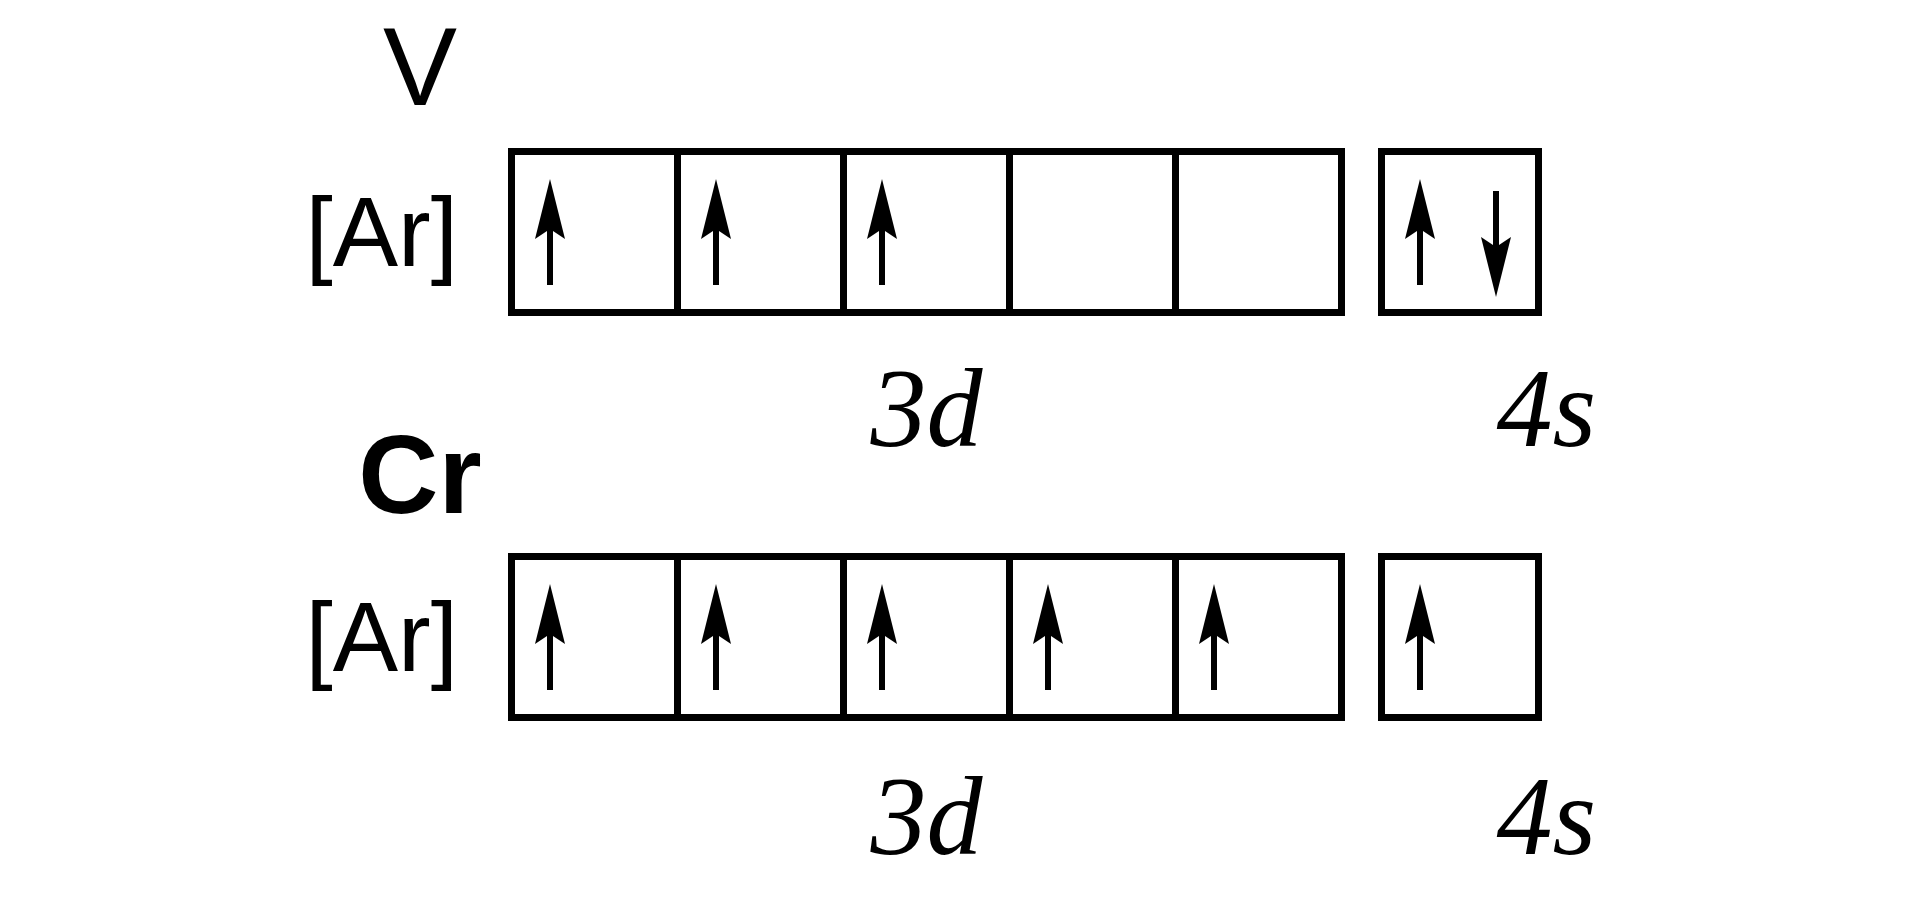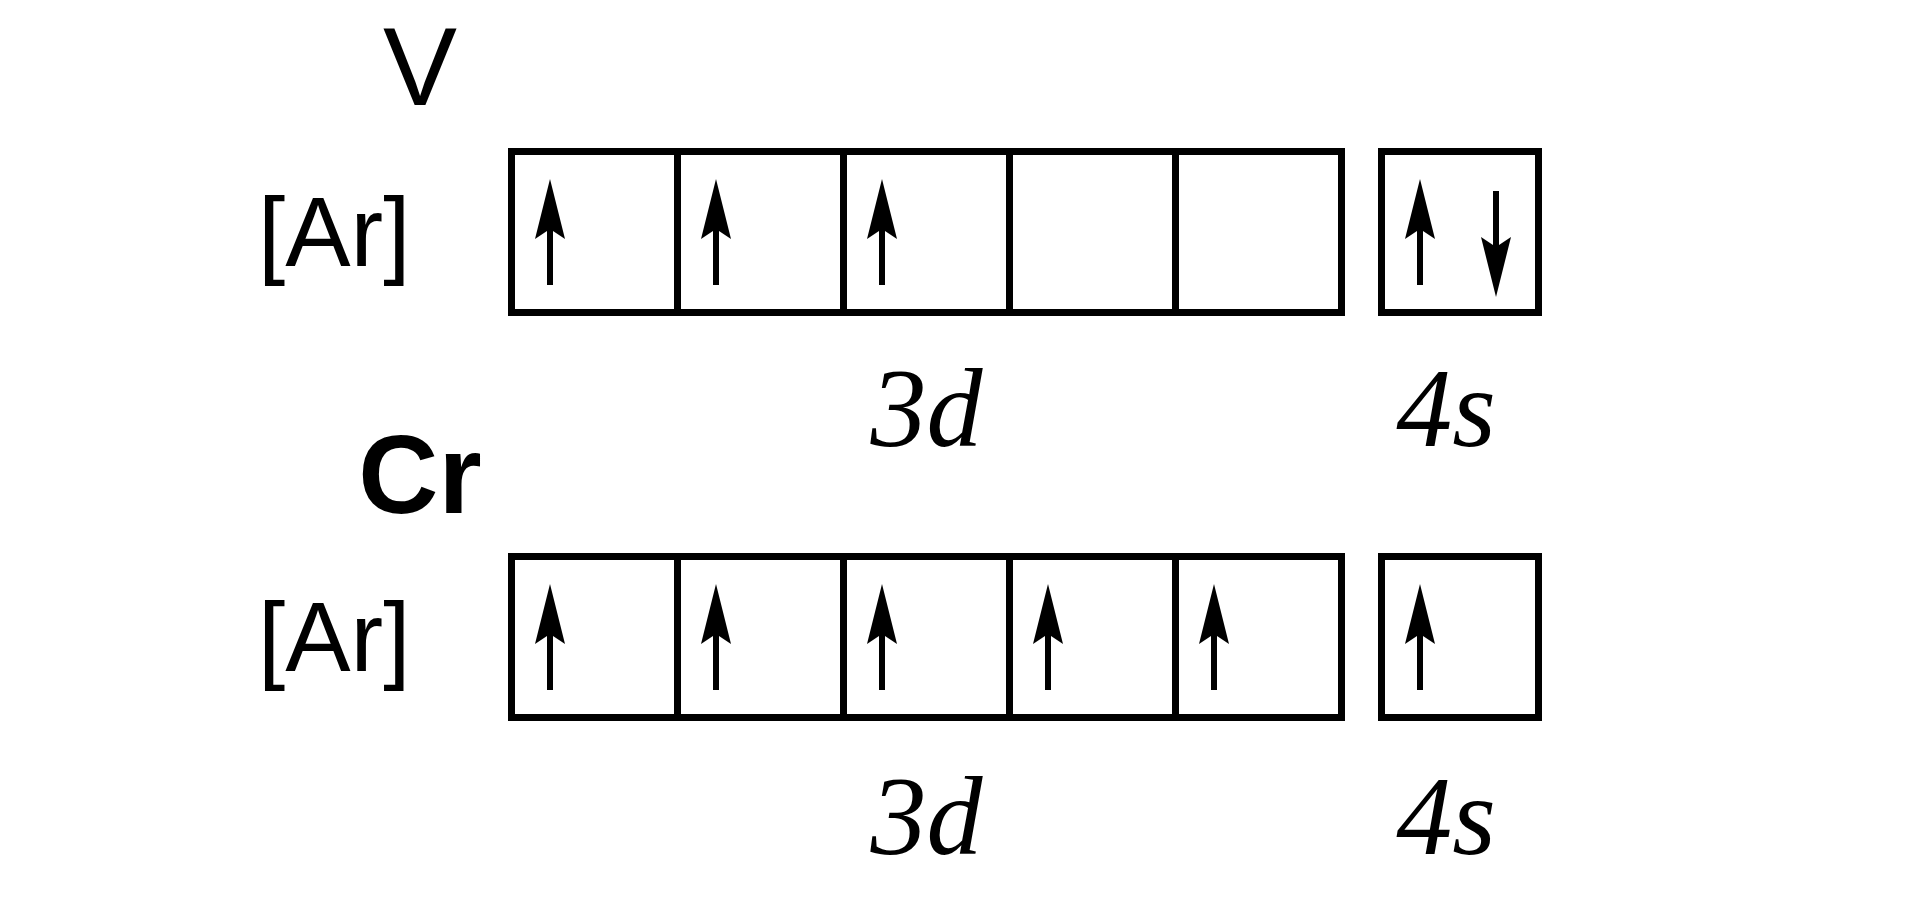"[Ar]" .core-wrap { justify-content: none -> flex-end }
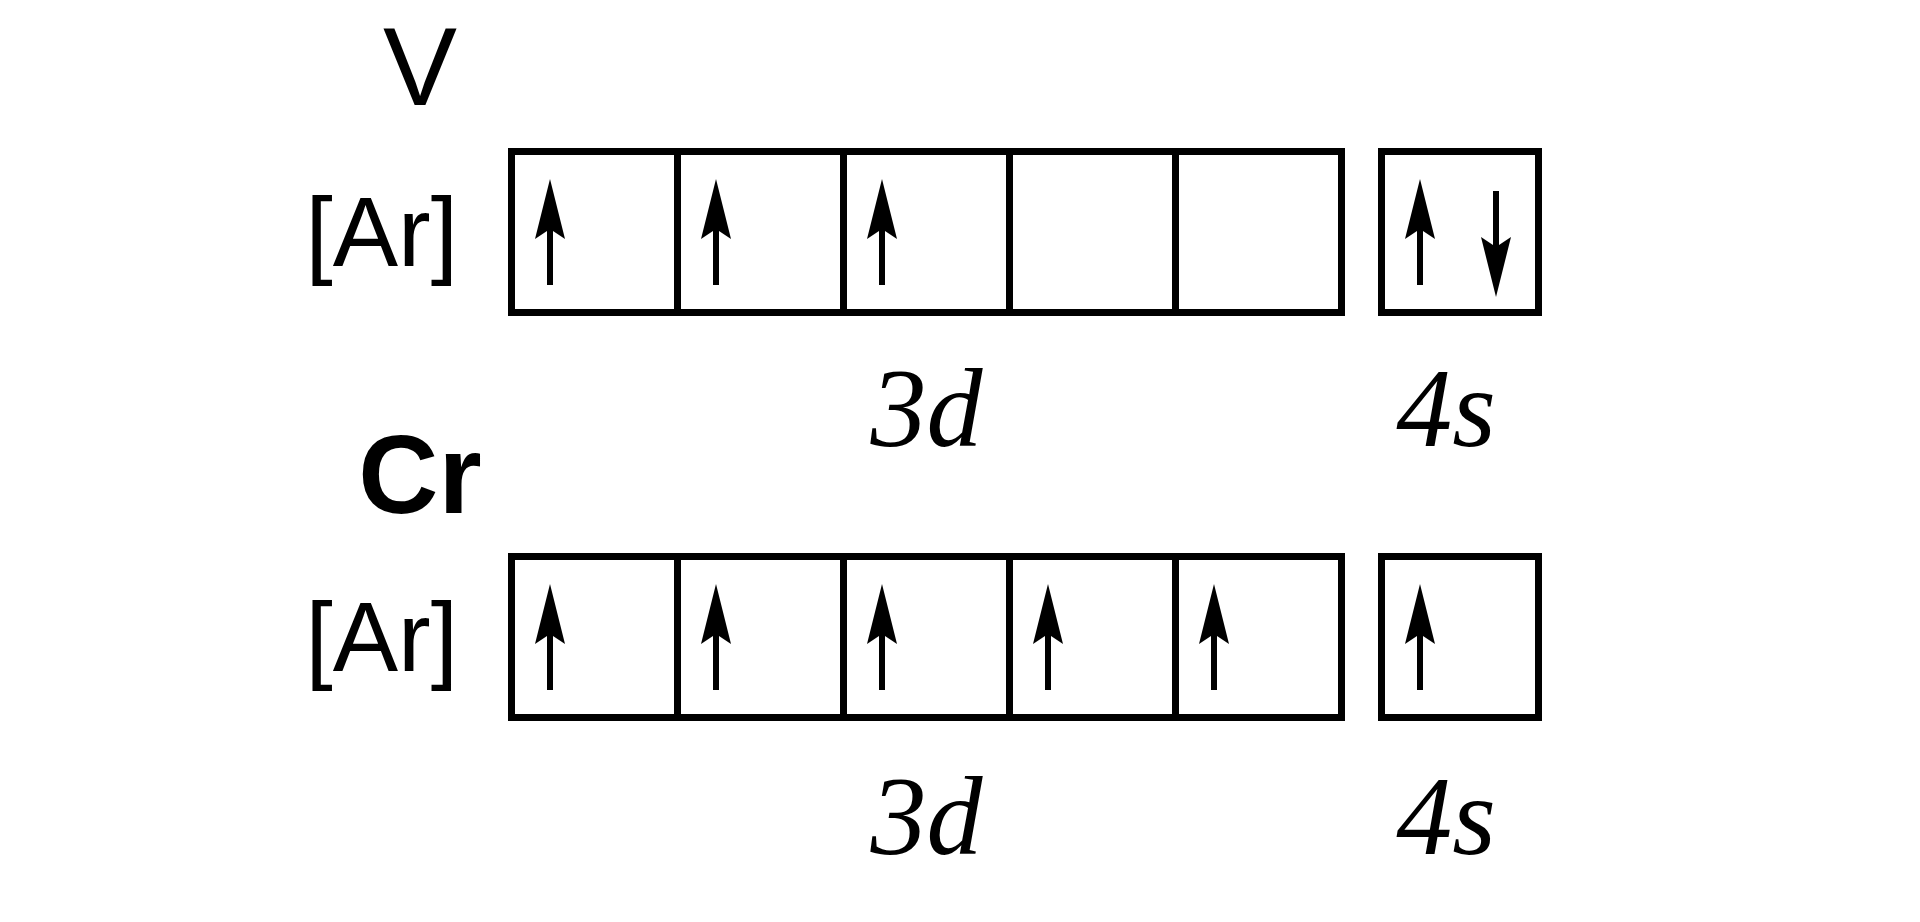"4s" .subshell-label.s-label { left: 1356px -> 1416px; text-align: none -> right }
